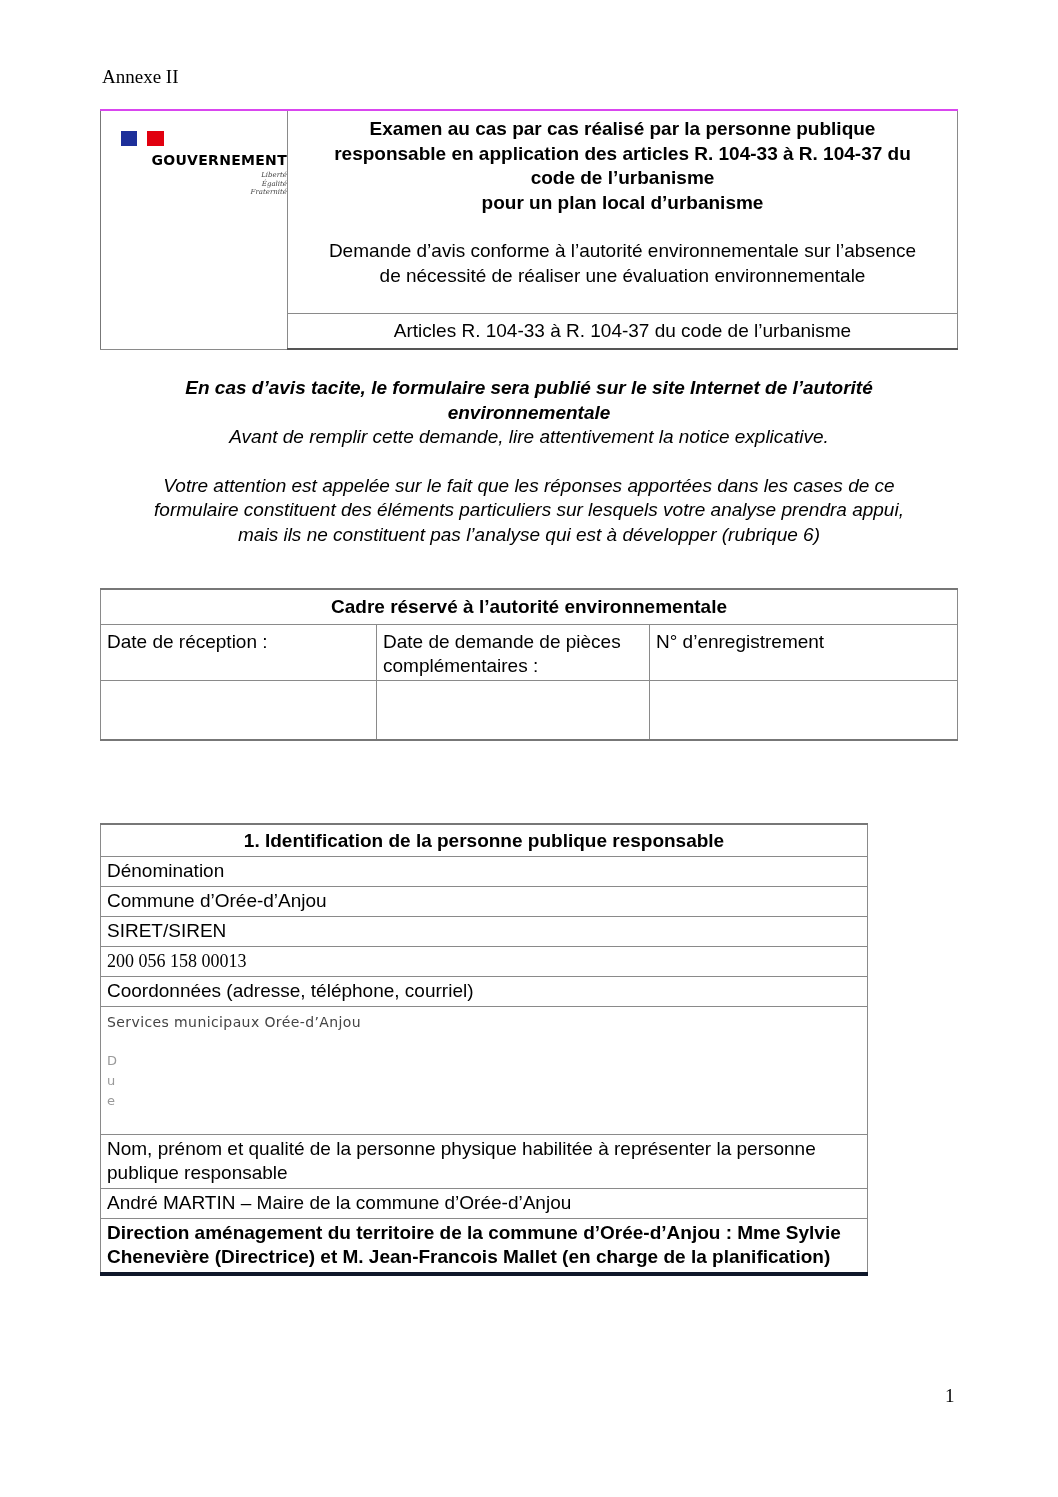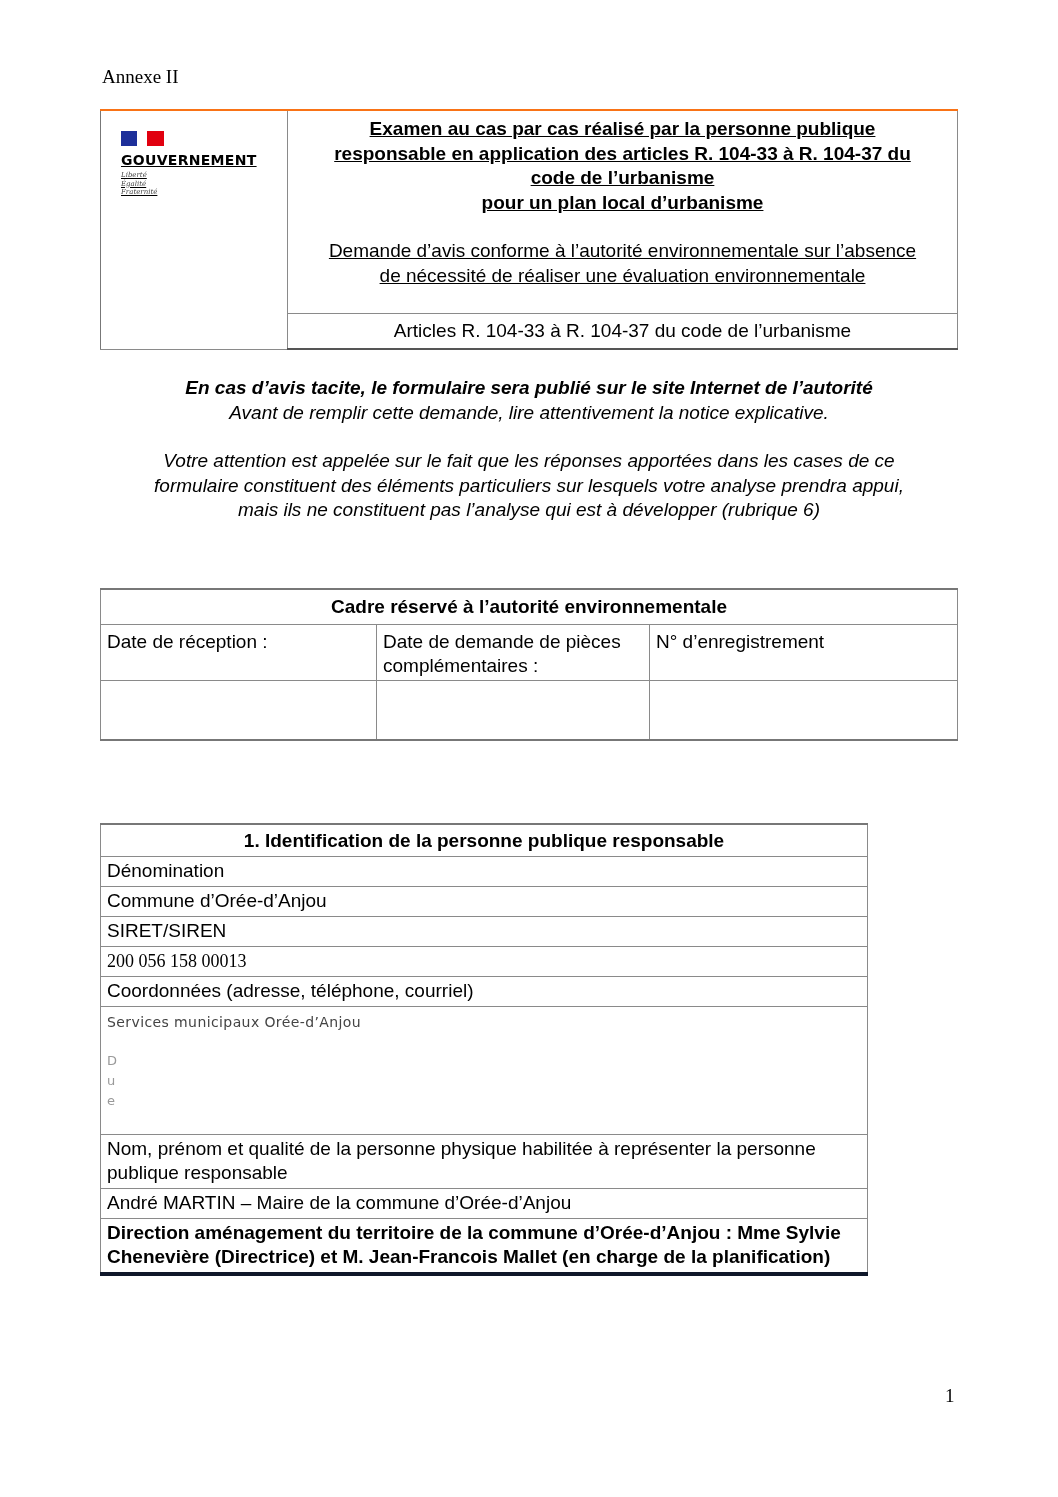"Examen au cas par cas" #header-table tr:first-child td { border-top: 2px solid #f97316 -> 2px solid #d946ef; text-decoration: underline -> none }
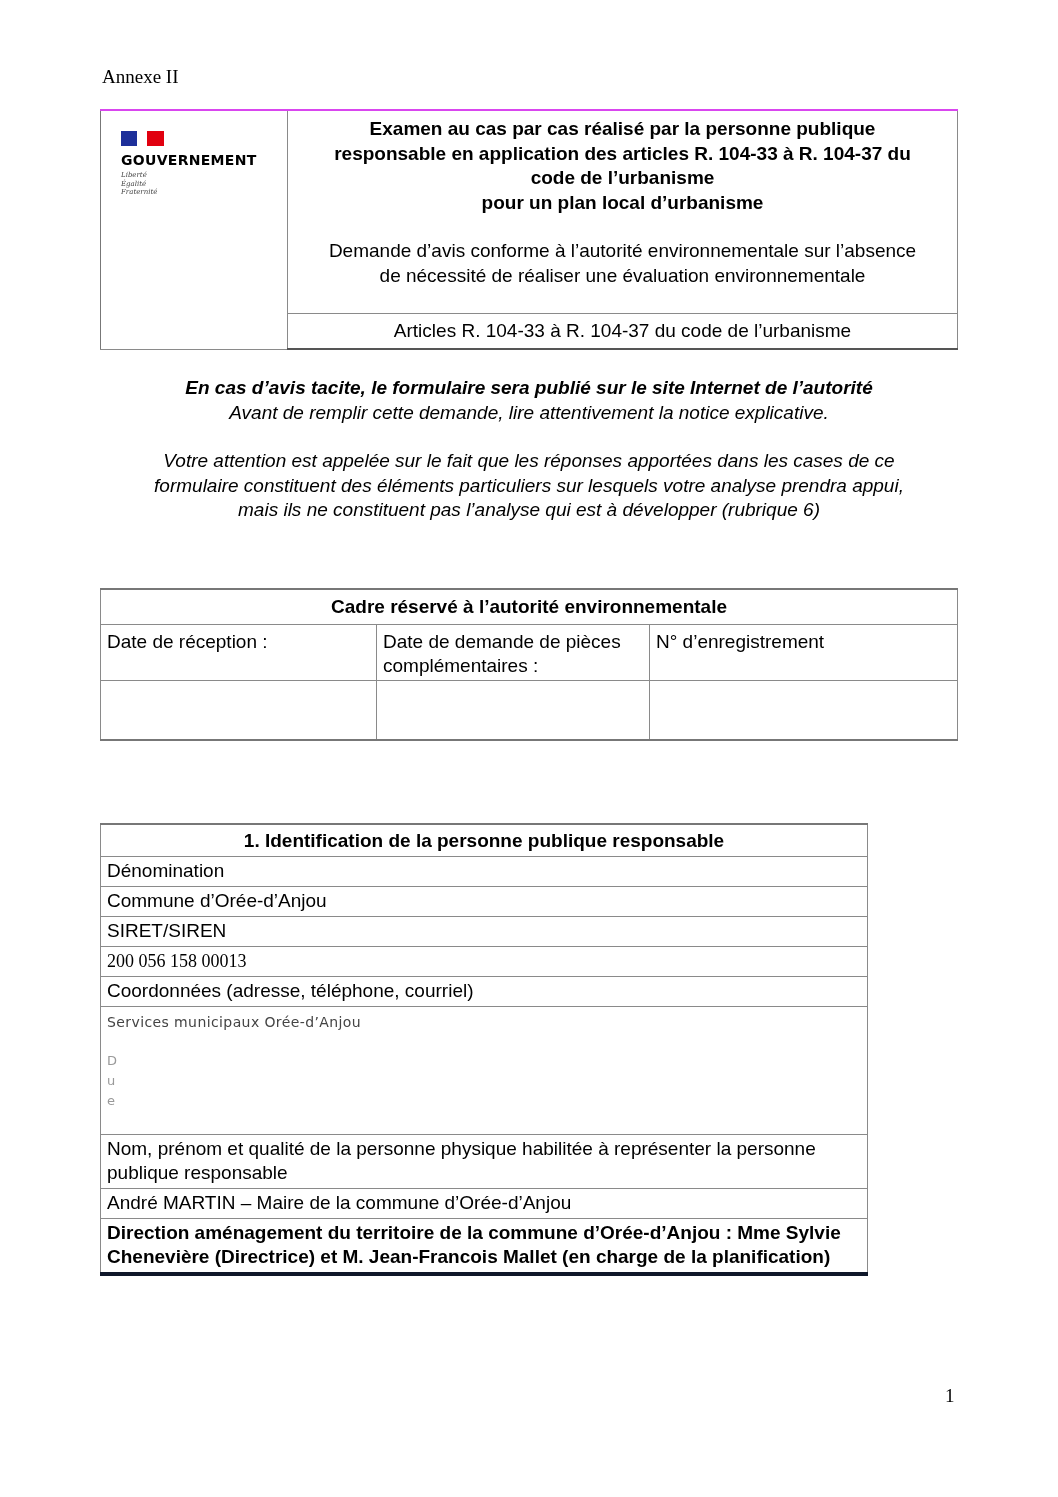"GOUVERNEMENT" #header-table td { text-align: none -> right }
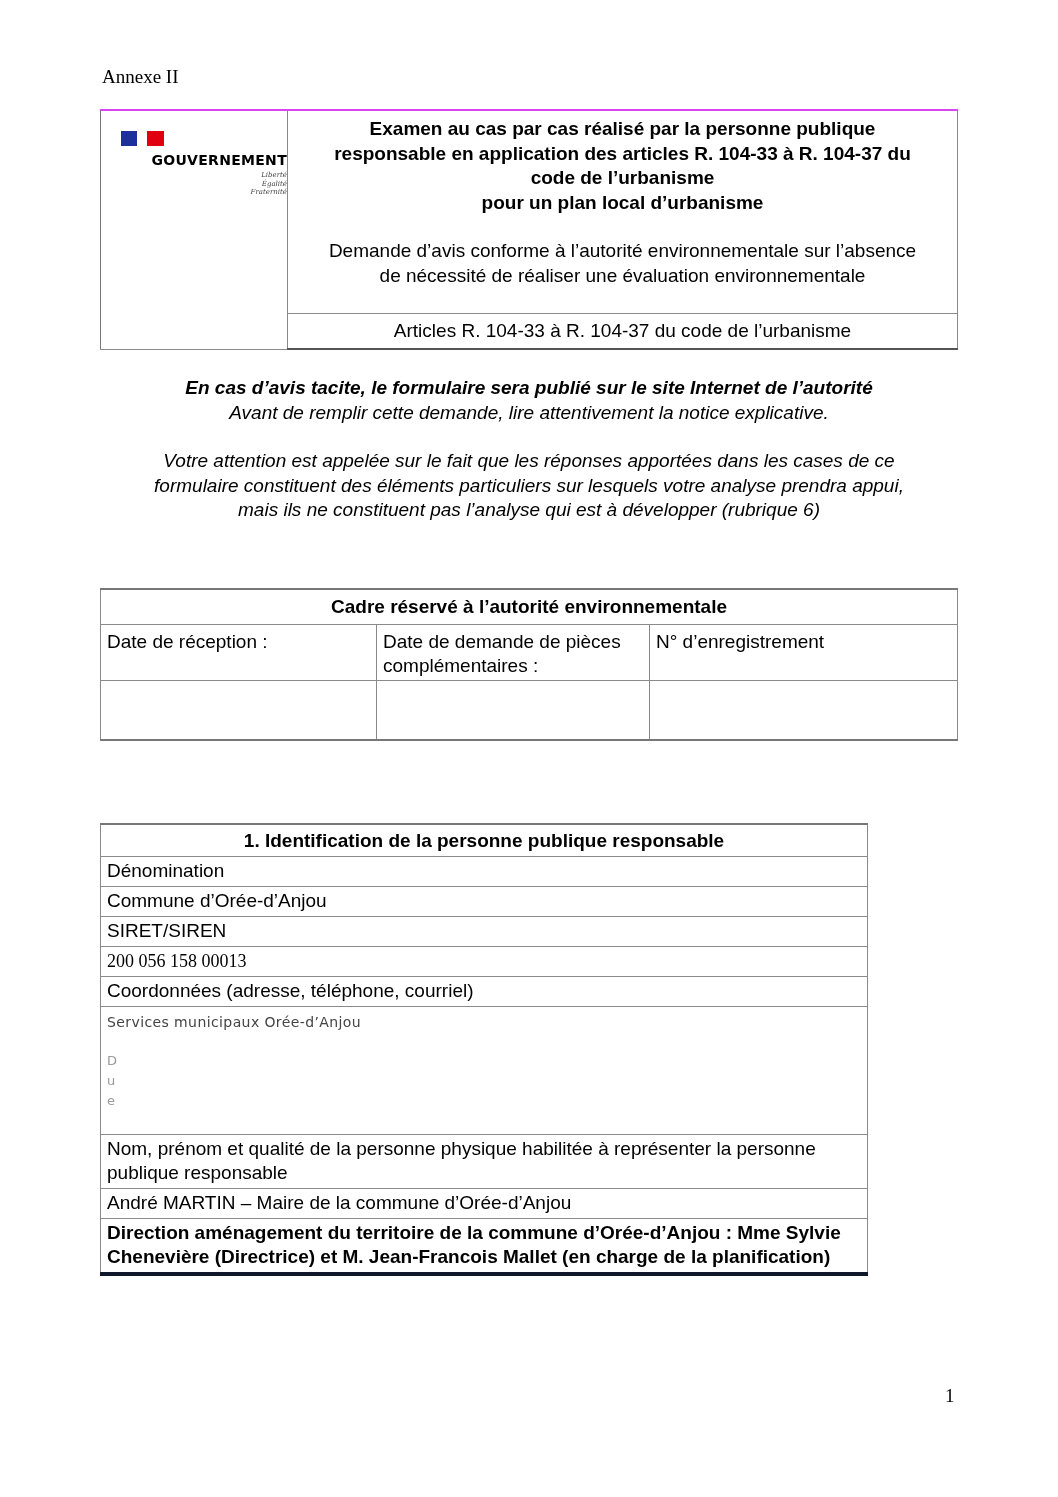"environnementale" div { html: none -> <div>environnementale</div> }
